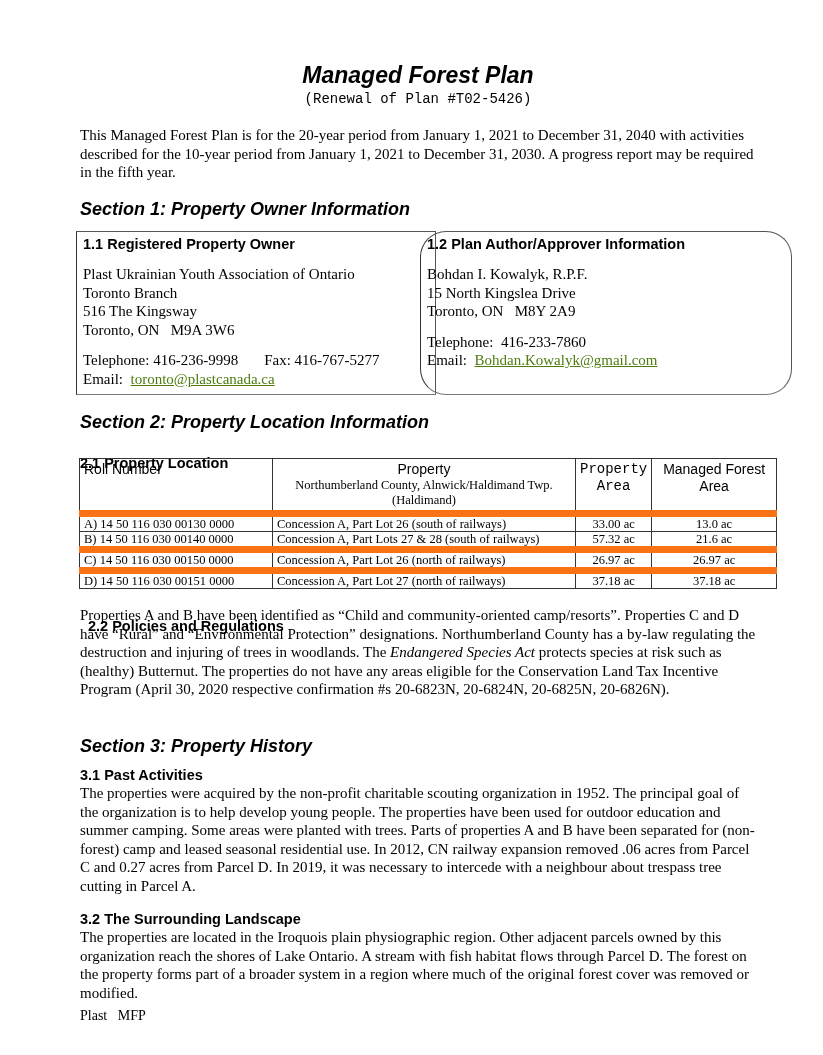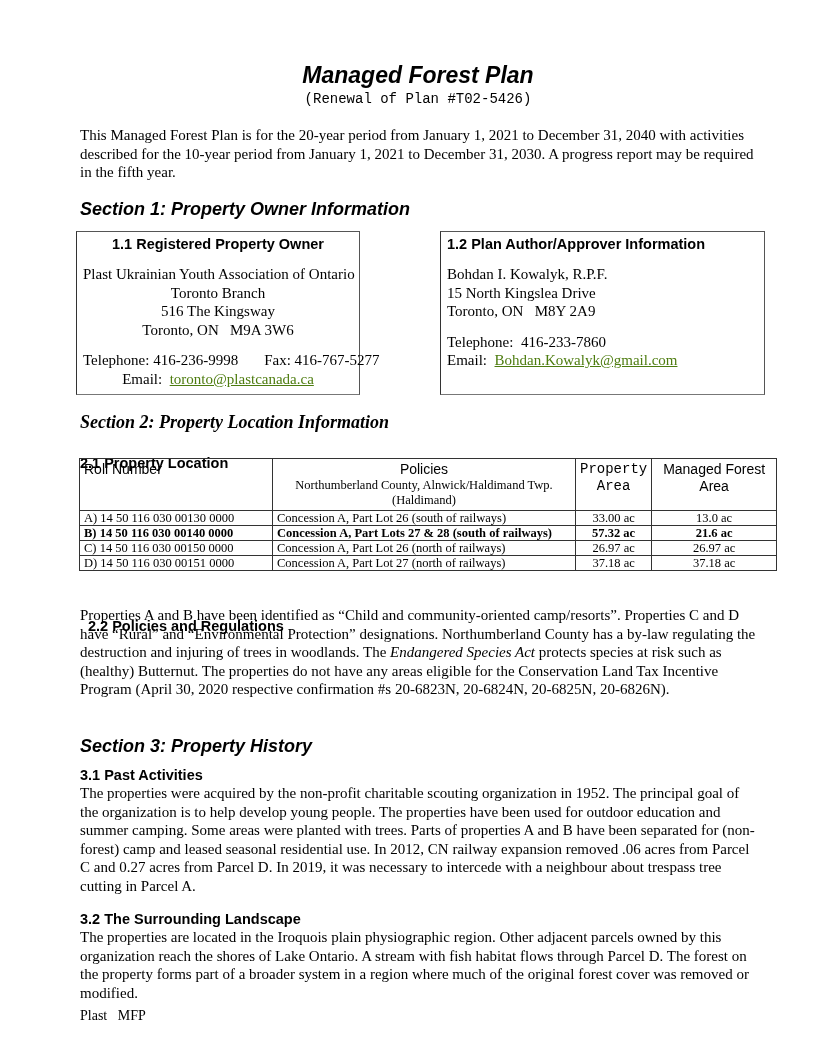"1.1 Registered Property Owner" .box1 { text-align: center -> none; width: 284px -> 360px }
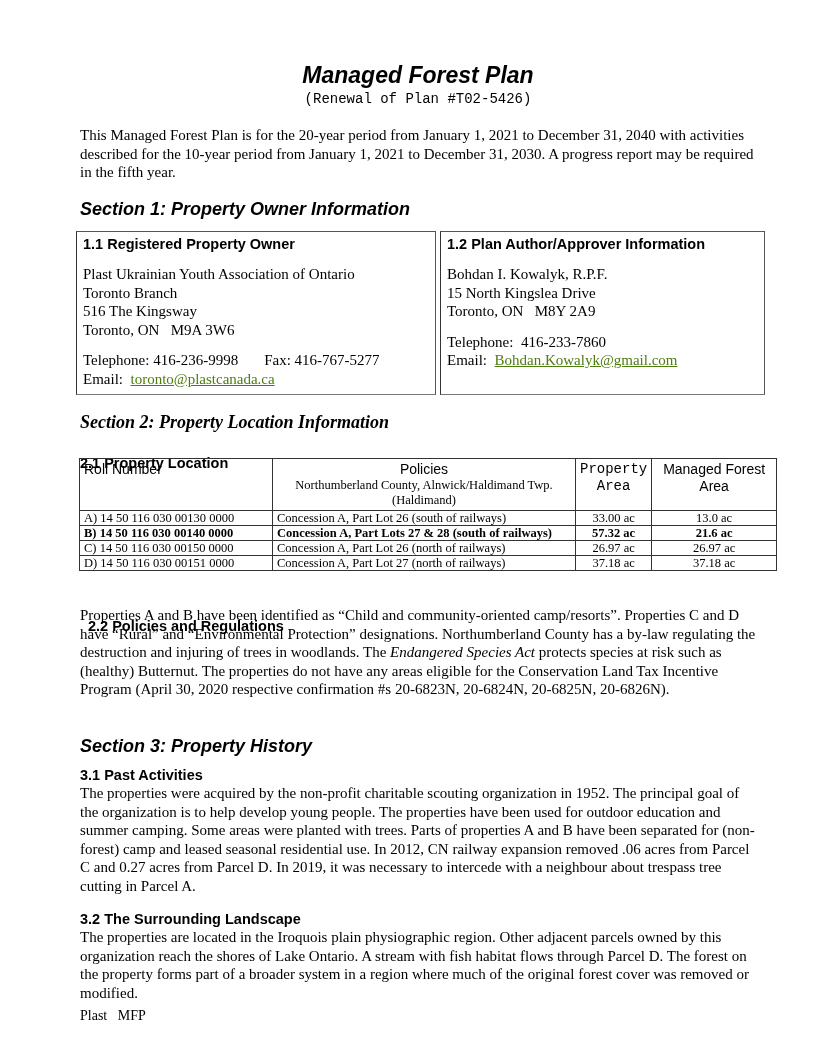"1.2 Plan Author/Approver Information" .box2 { border-radius: none -> 26px; left: 360px -> 340px; width: 325px -> 372px }
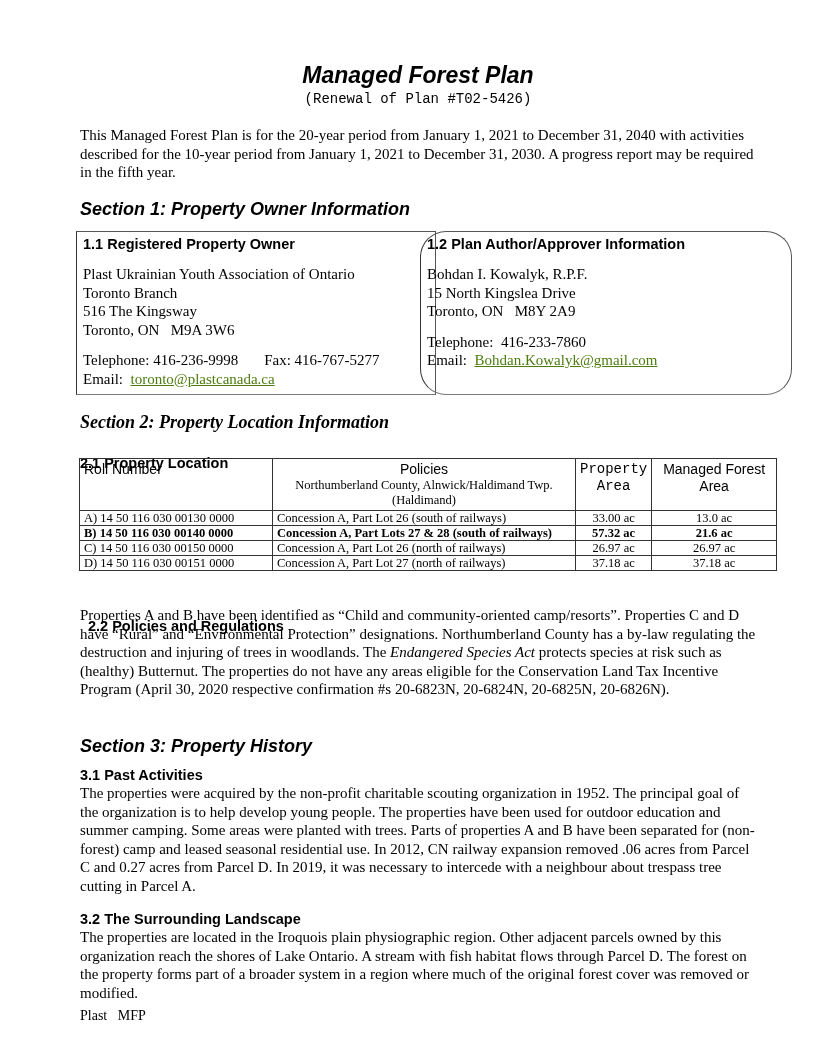"Section 2: Property Location Information" div.section-heading { font-family: Liberation Serif, serif -> none }
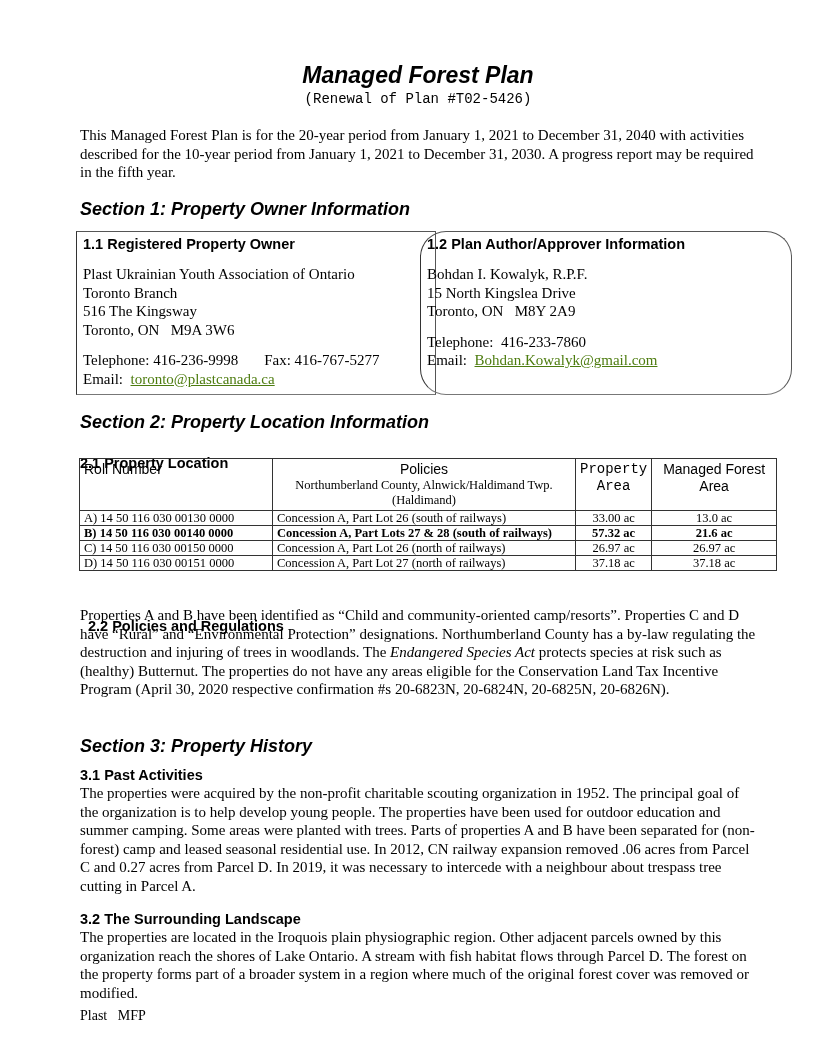"Policies" span { text: Policies -> Property }
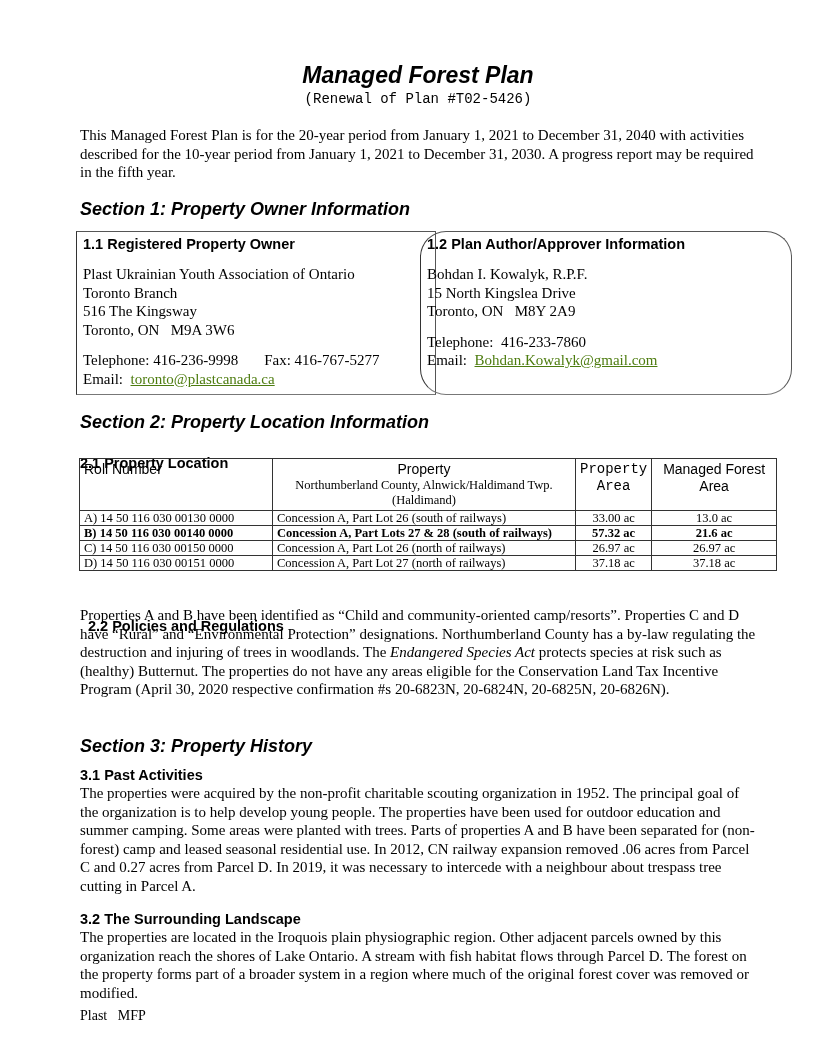"A) 14 50 116 030" table.loc tr.thin-top td { border-top: 1px solid #f97316 -> 7px solid #f97316 }
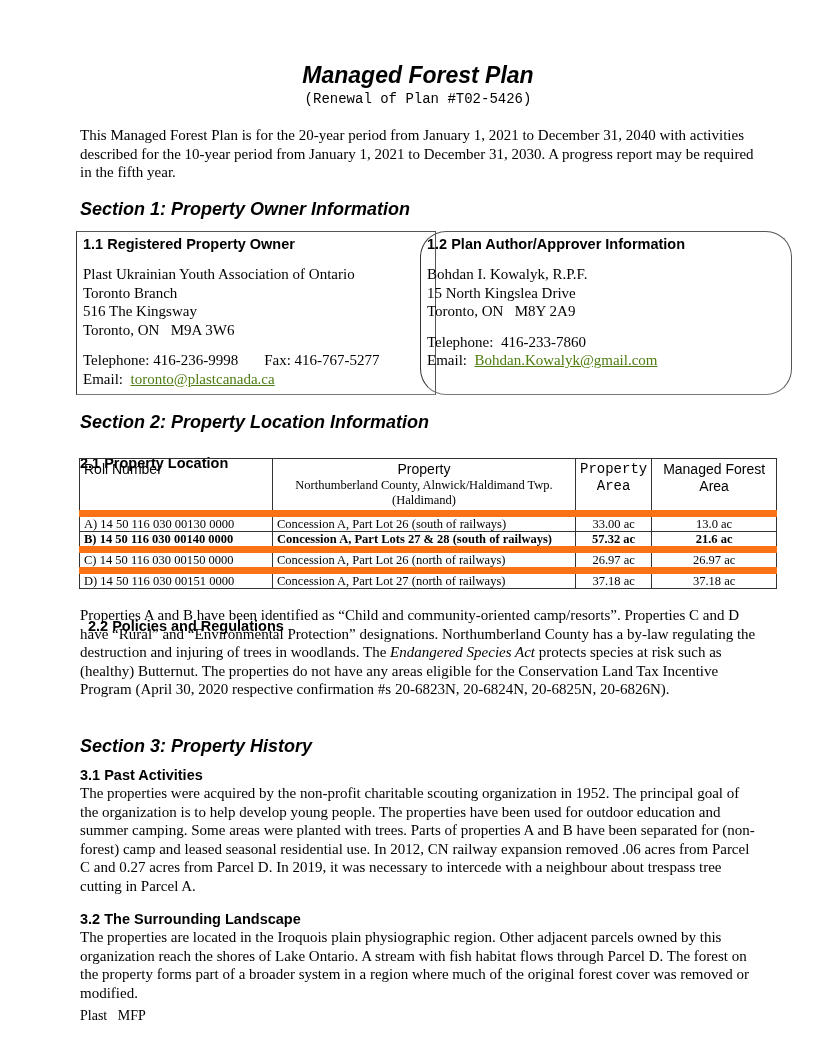"B) 14 50 116 030" table.loc tr.thick-top td { font-weight: bold -> none }
